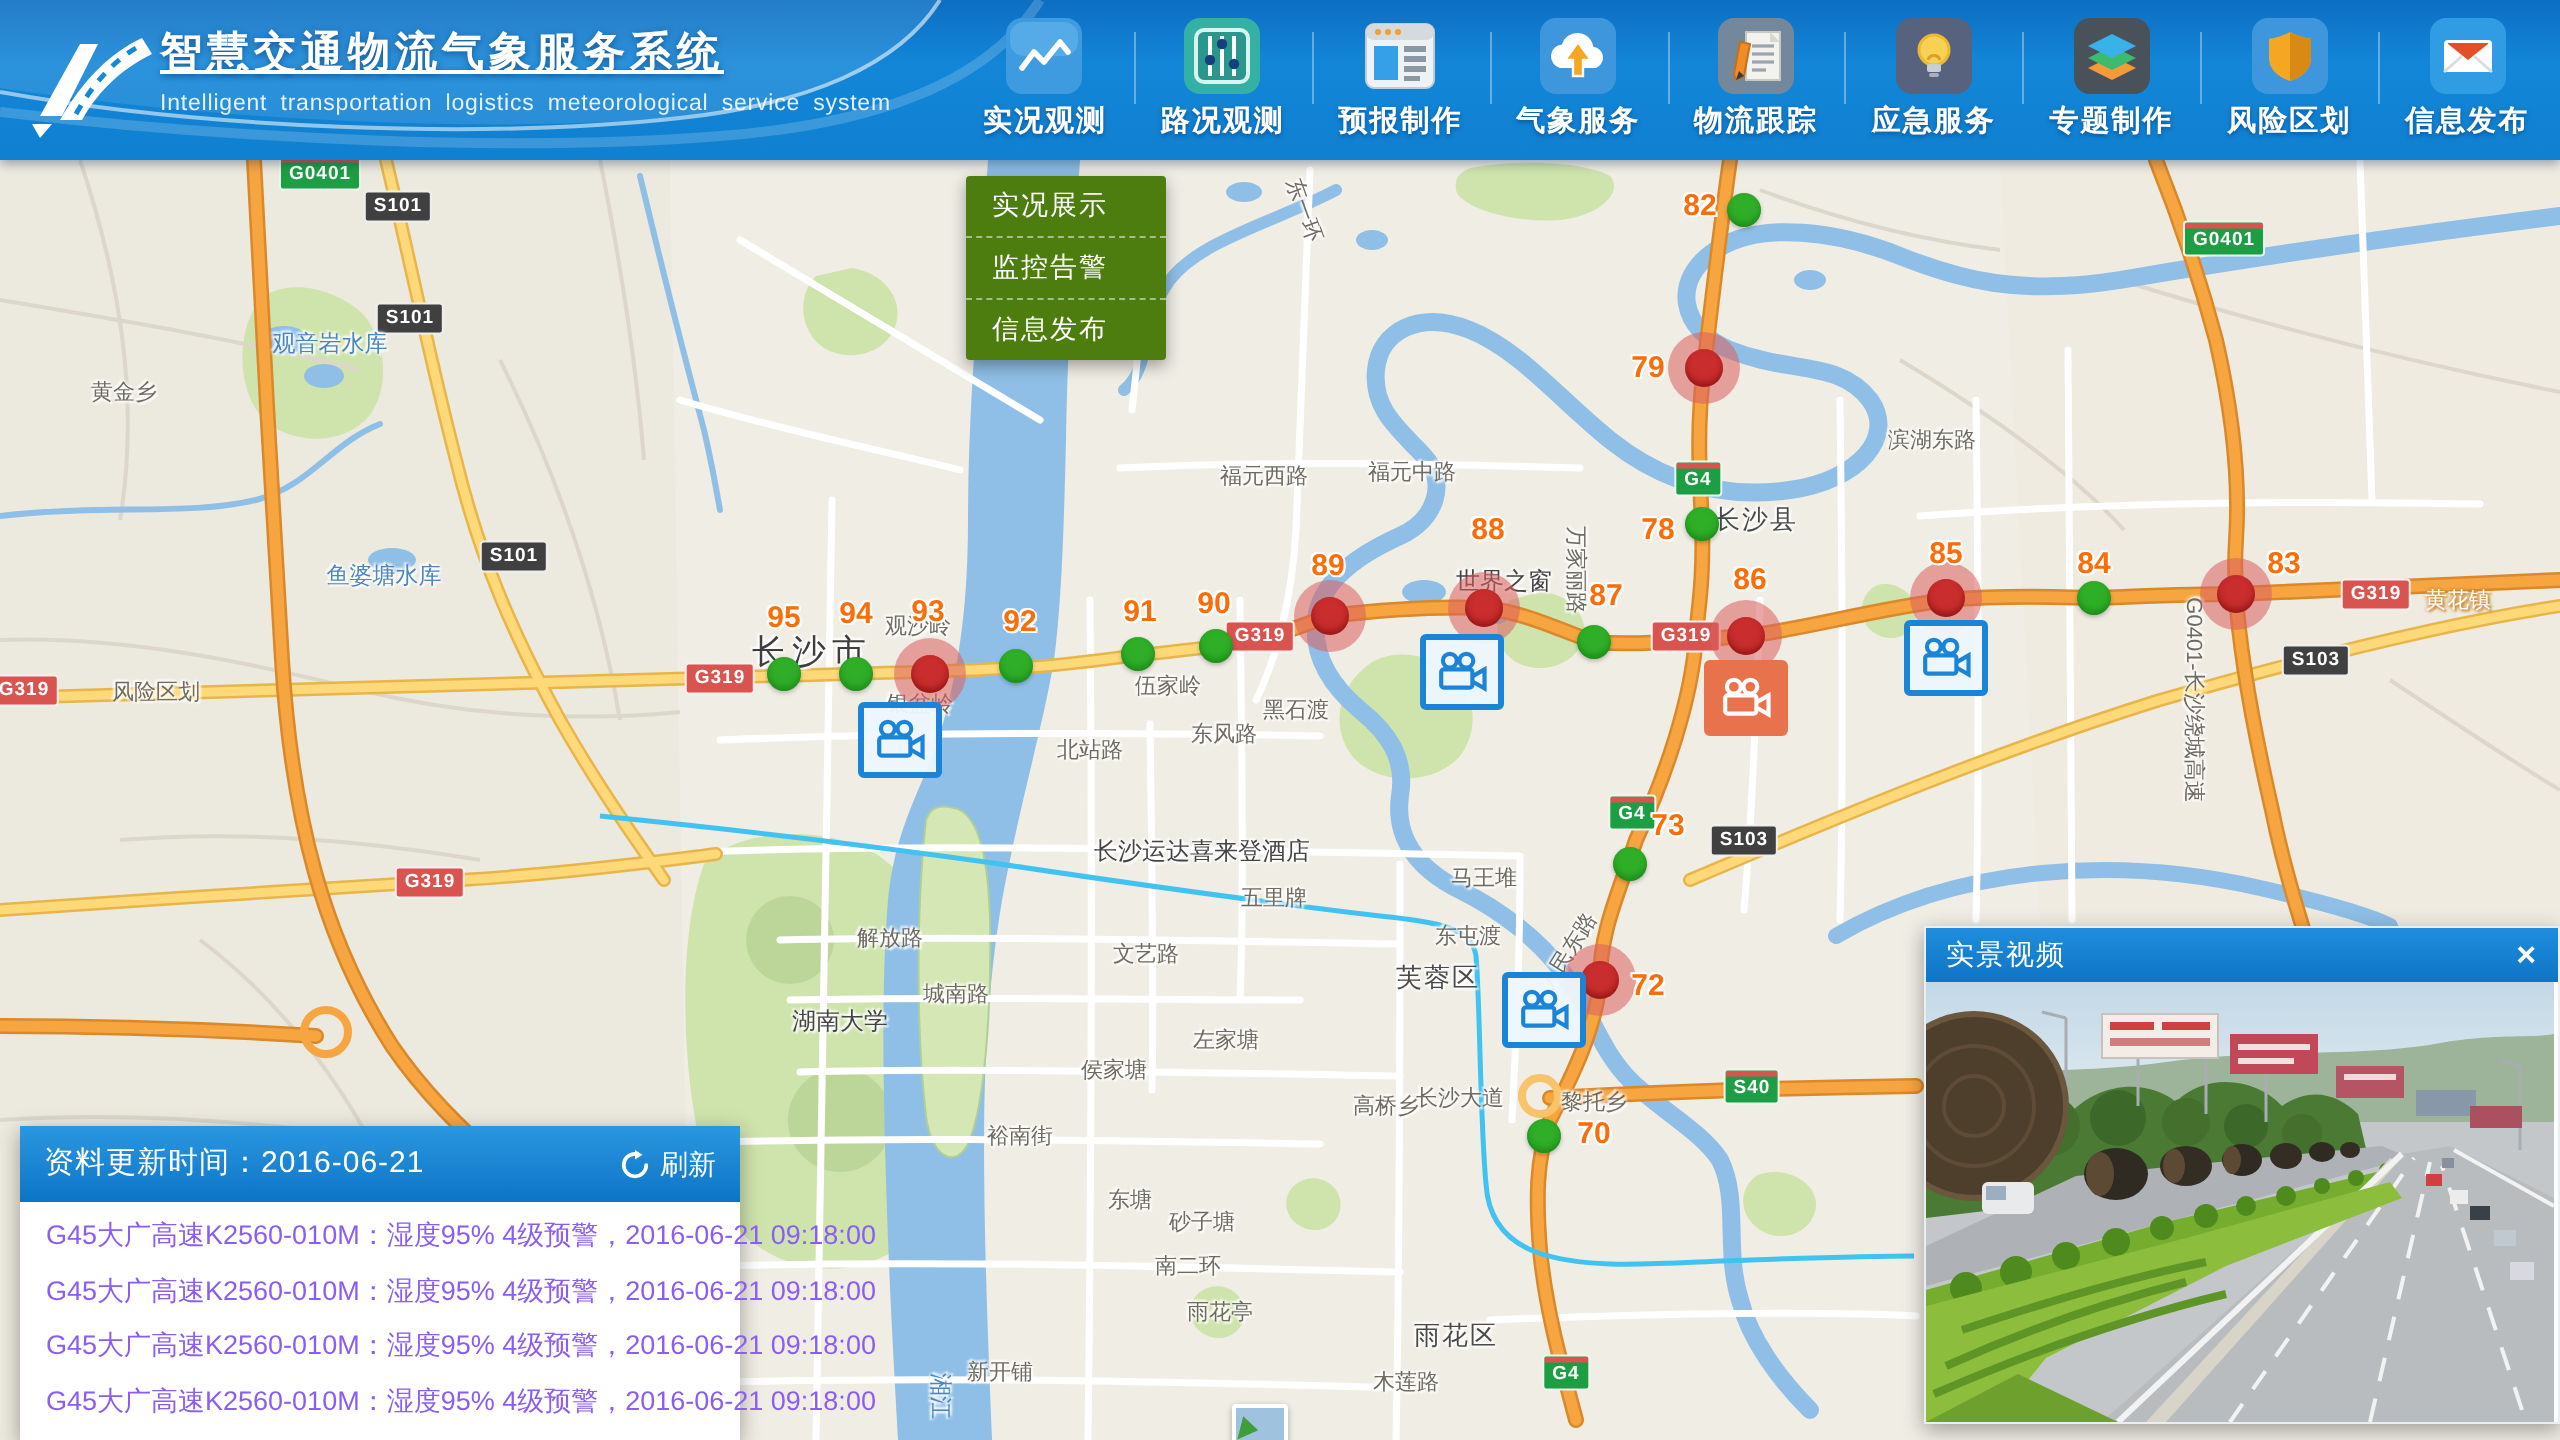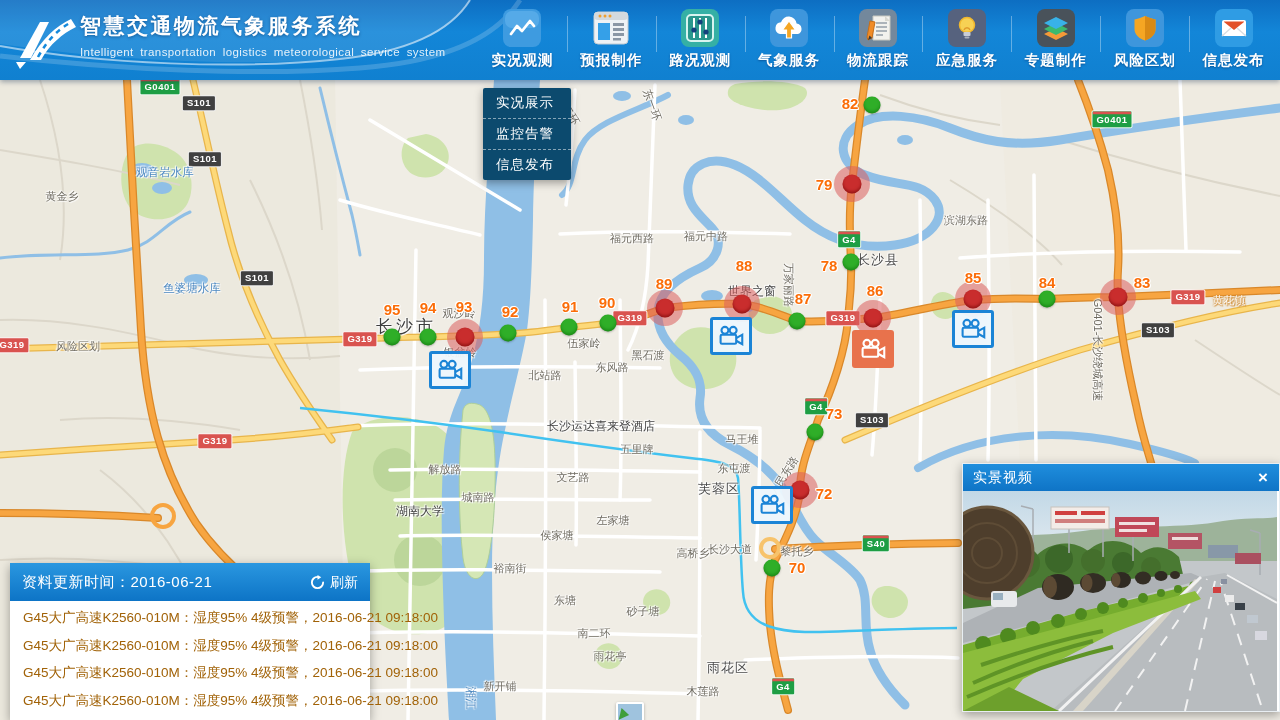"智慧交通物流气象服务系统" #app-title { text-decoration: none -> underline }
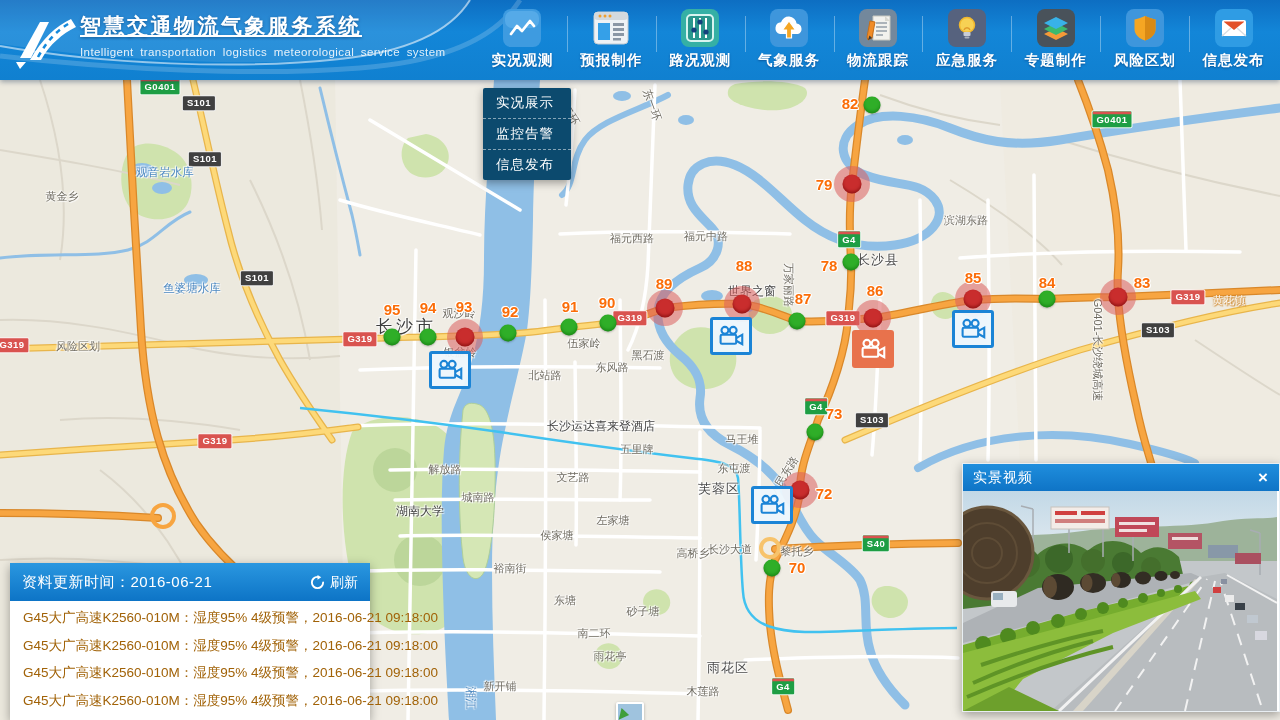"预报制作" div.nav-item { order: before "路况观测" -> after "路况观测" }
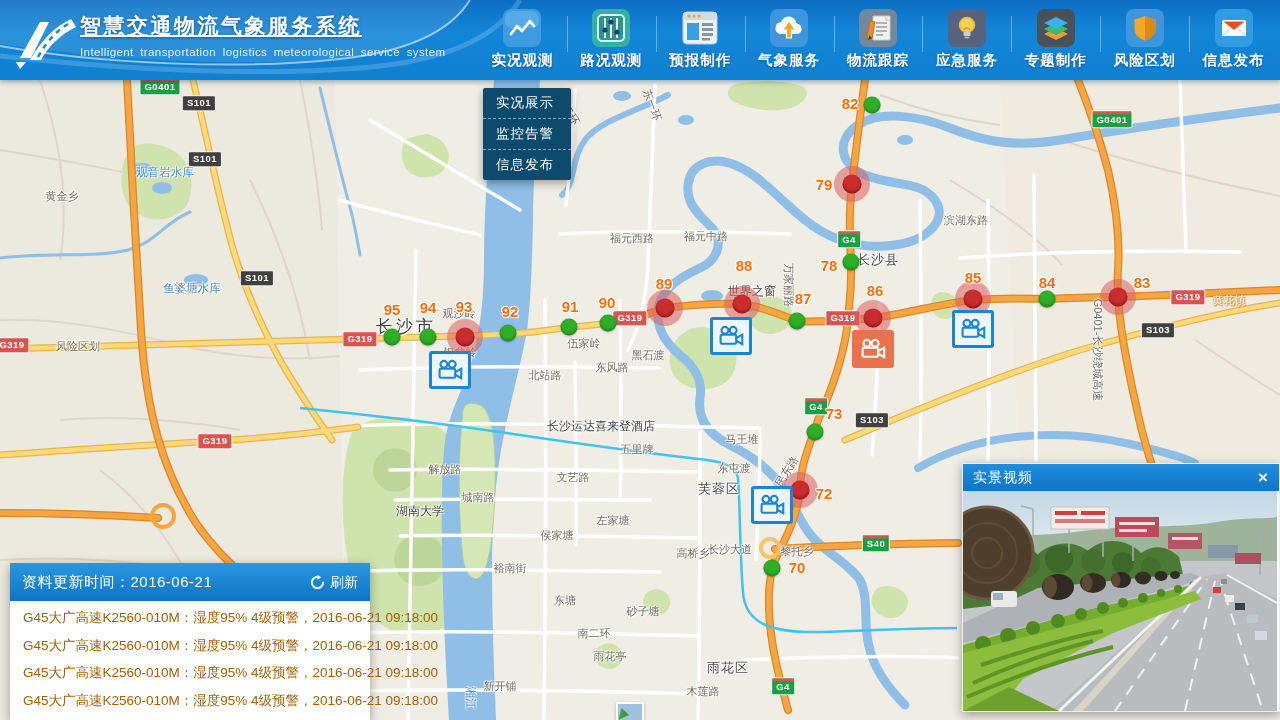"实况展示" #submenu { background: #0c4a6e -> #4d7c0f; width: 88px -> 100px }
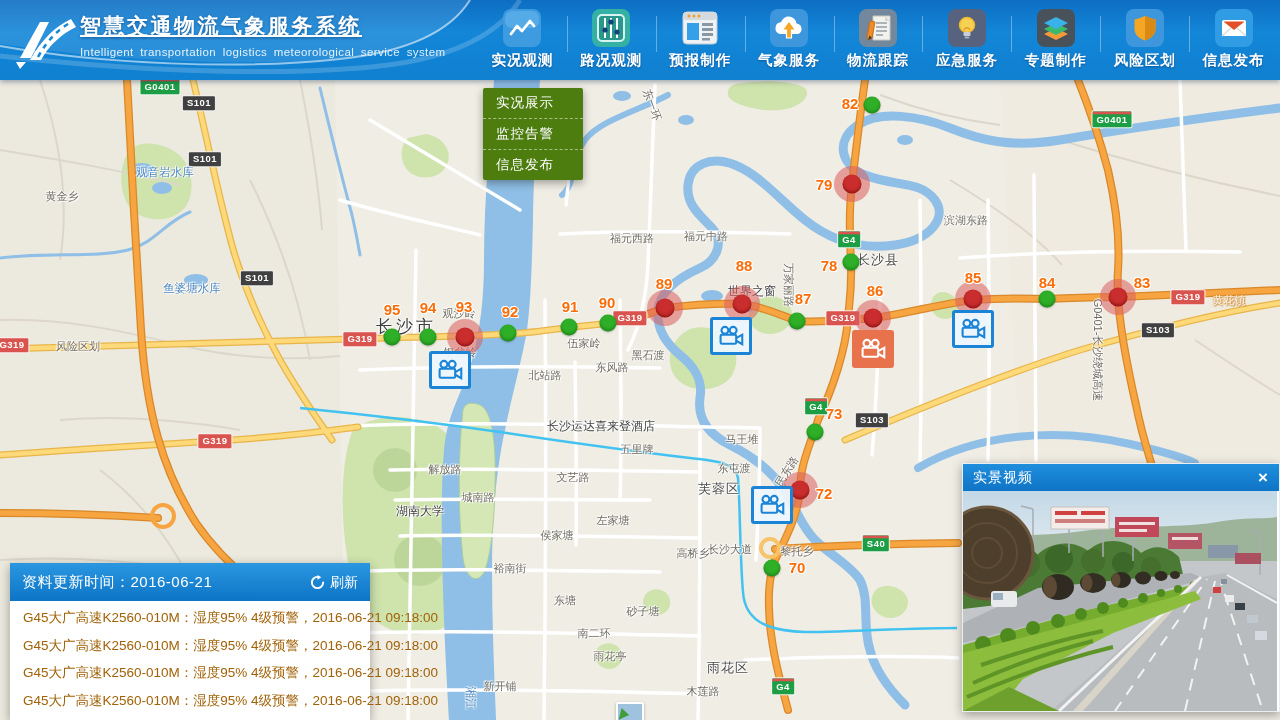"G45大广高速K2560-010M：湿度95% 4级预警，2016-06-21" .alert-row { color: #a16207 -> #8b5cf6 }
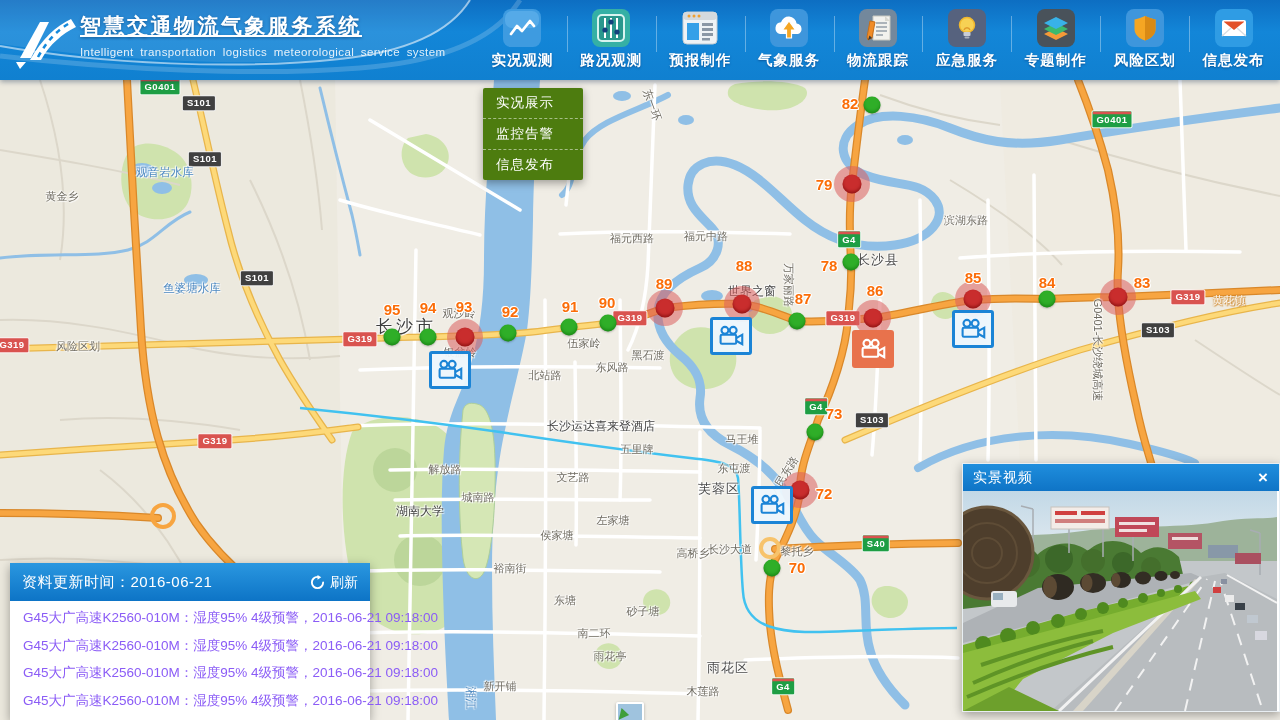"砂子塘" span.map-label { margin-left: 42px -> none }
